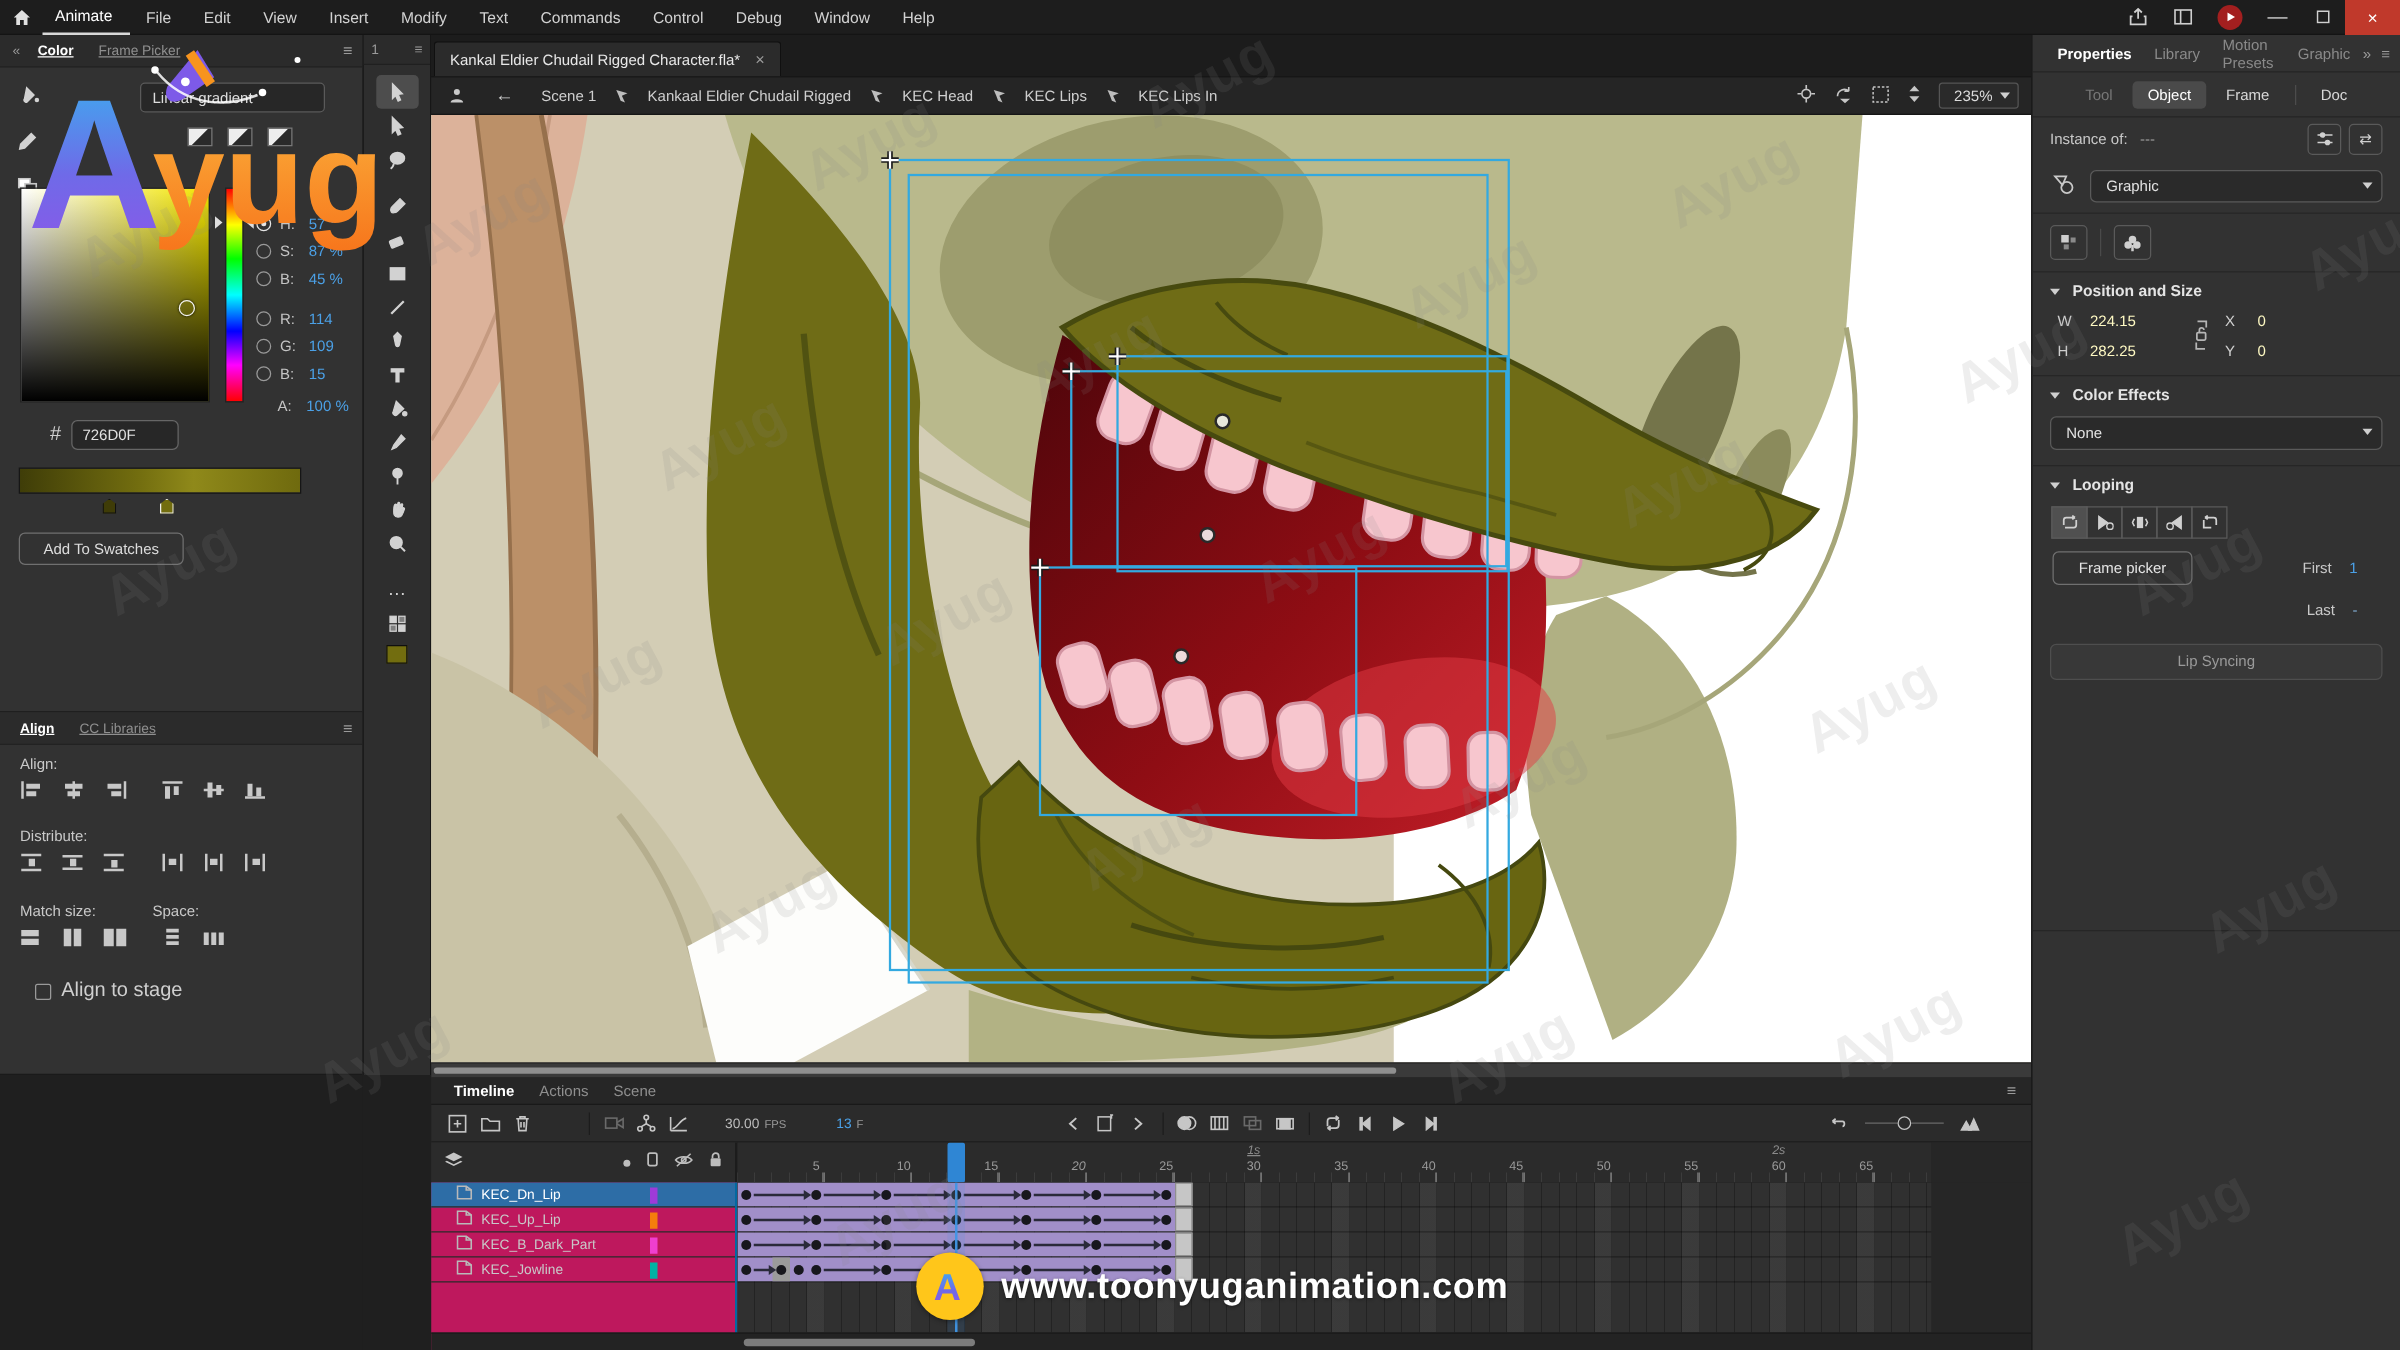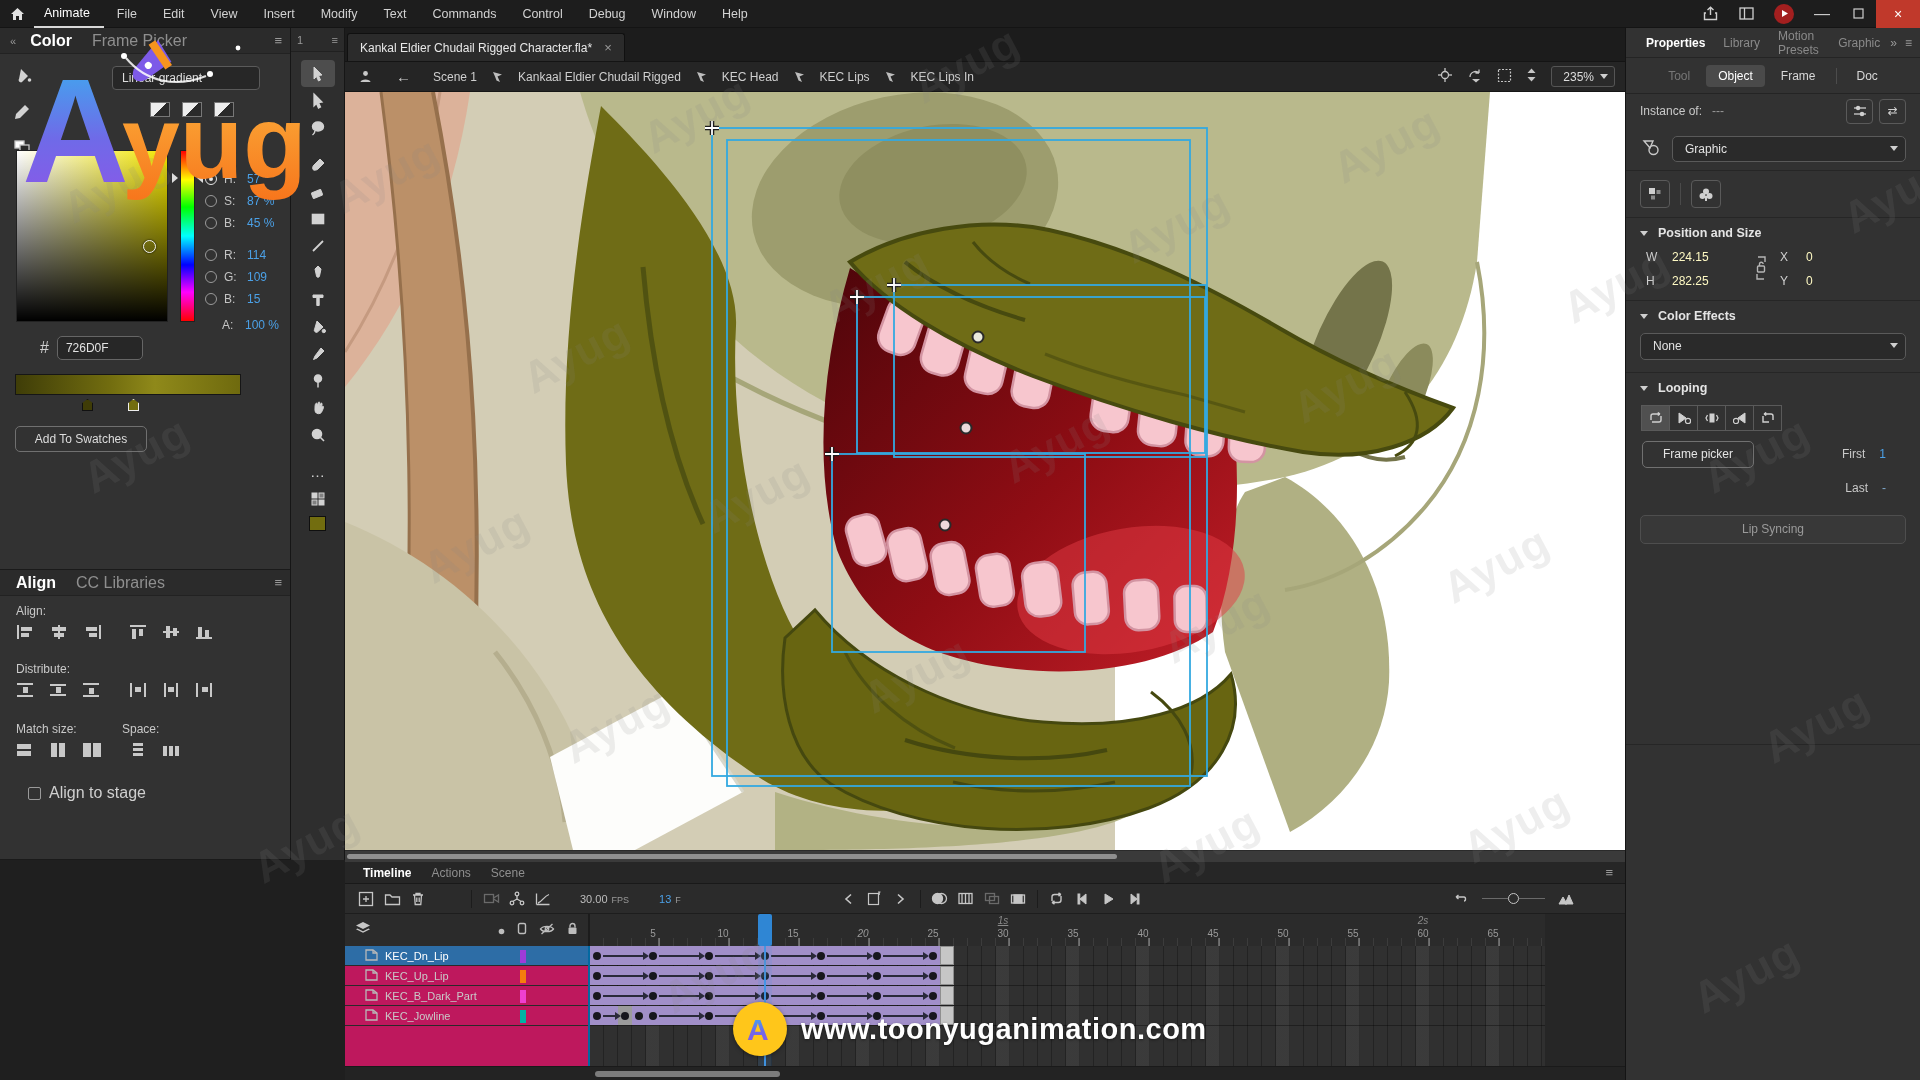"Color" .ptab { font-size: 16px -> 11px; text-decoration: none -> underline }
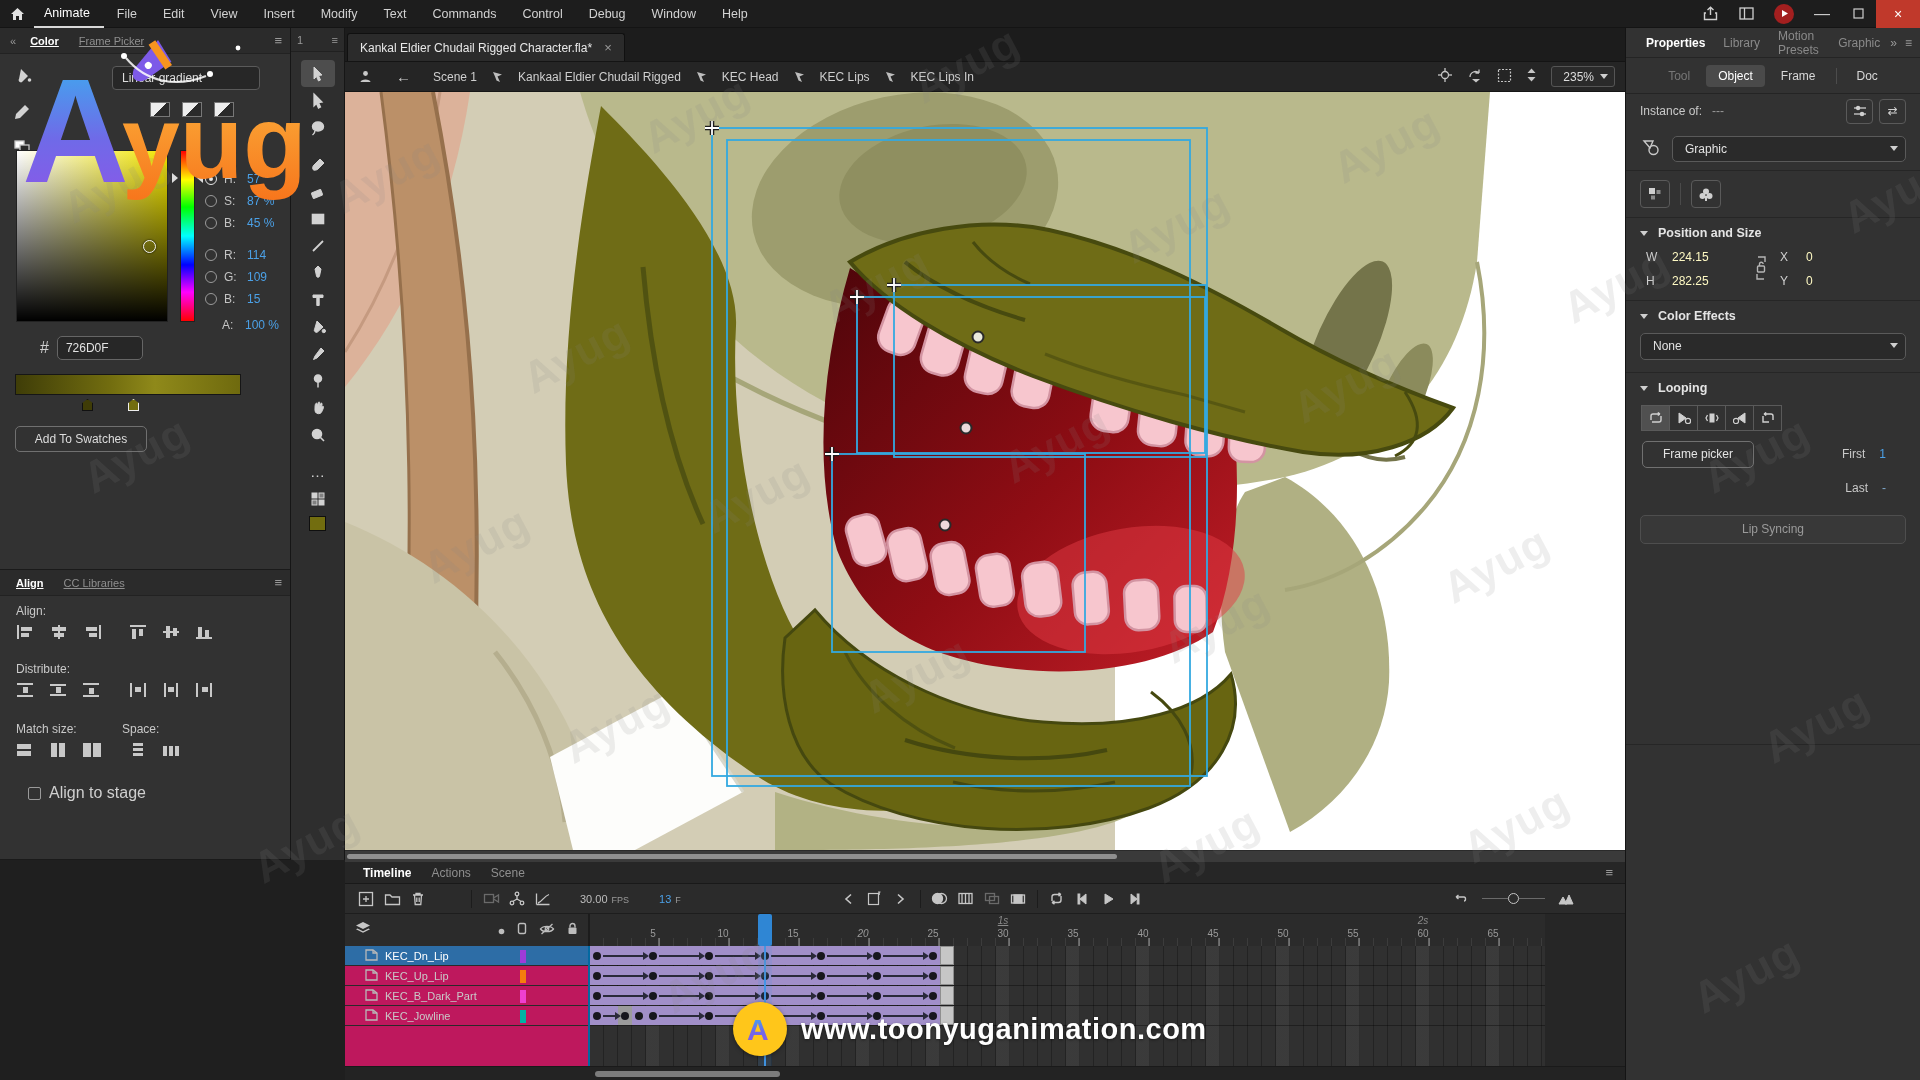"13" span.blue { margin-left: 26px -> 36px }
